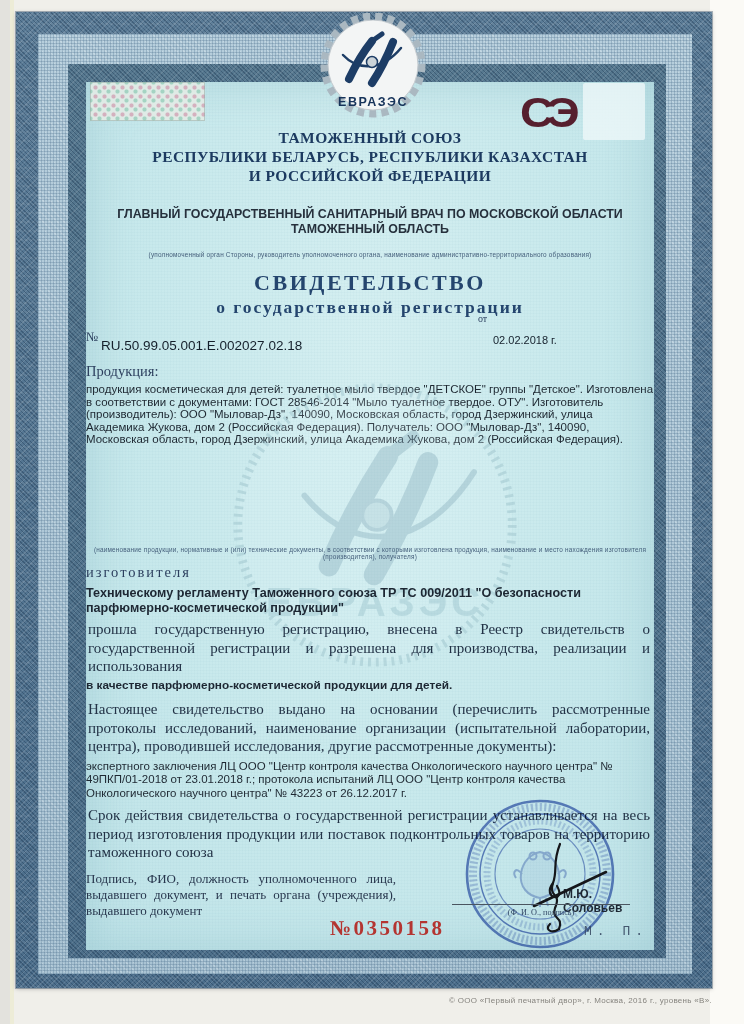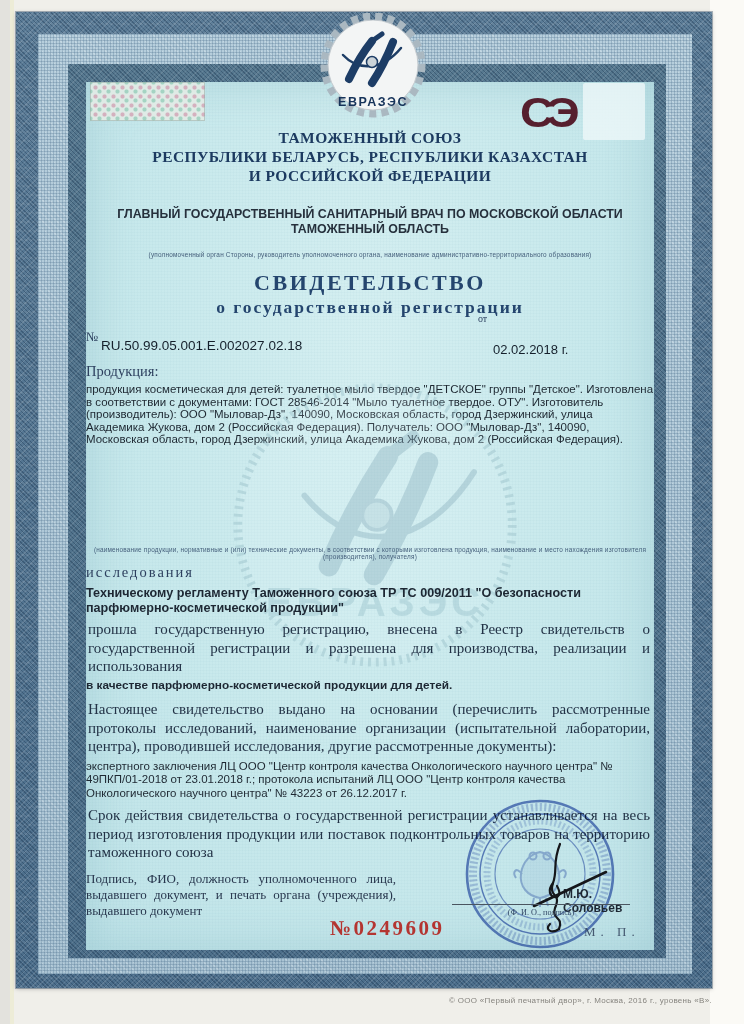"02.02.2018 г." div.abs { font-size: 13px -> 11px; top: 260px -> 252px }
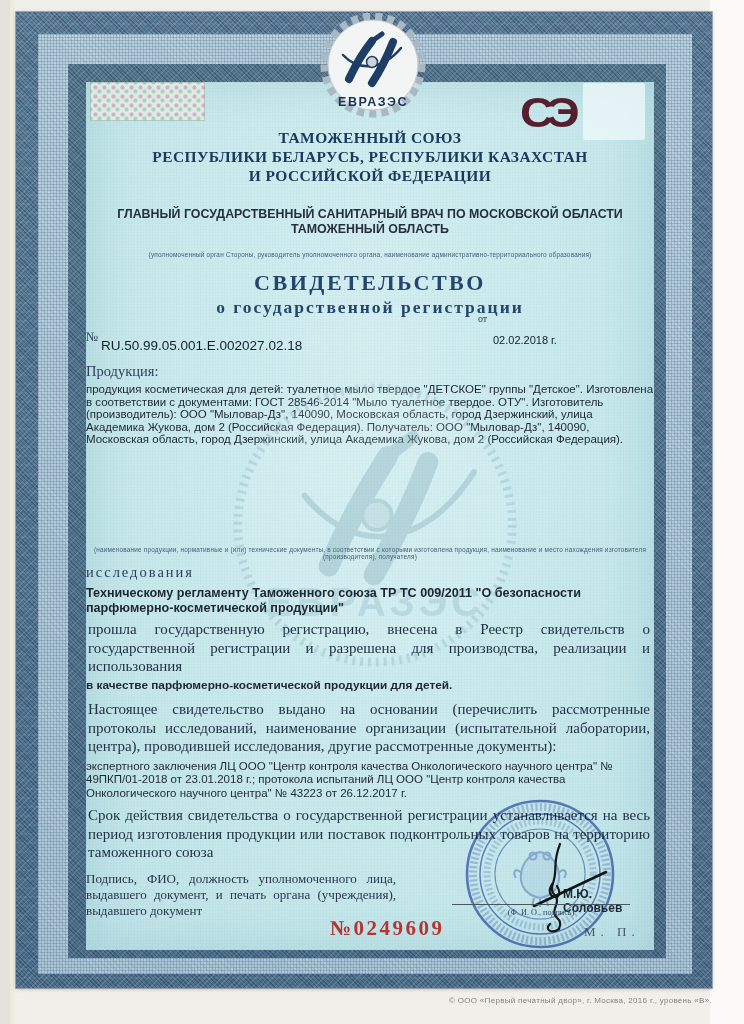"исследования" div.abs { text: исследования -> изготовителя }
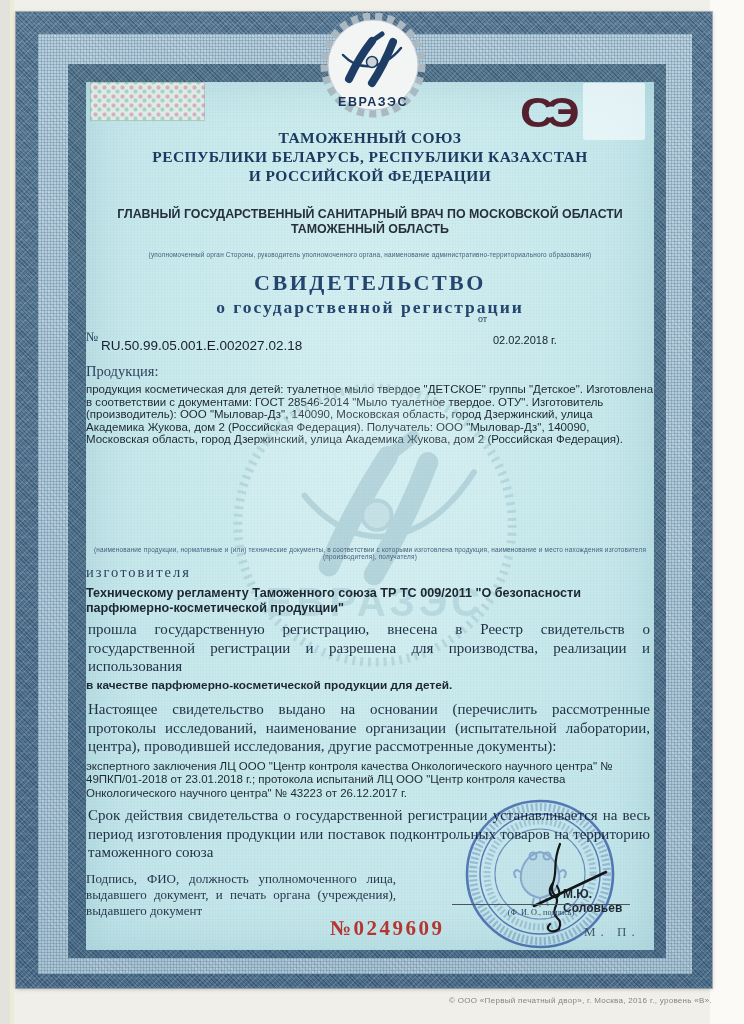"№0249609" div.abs { text: 0249609 -> 0350158 }
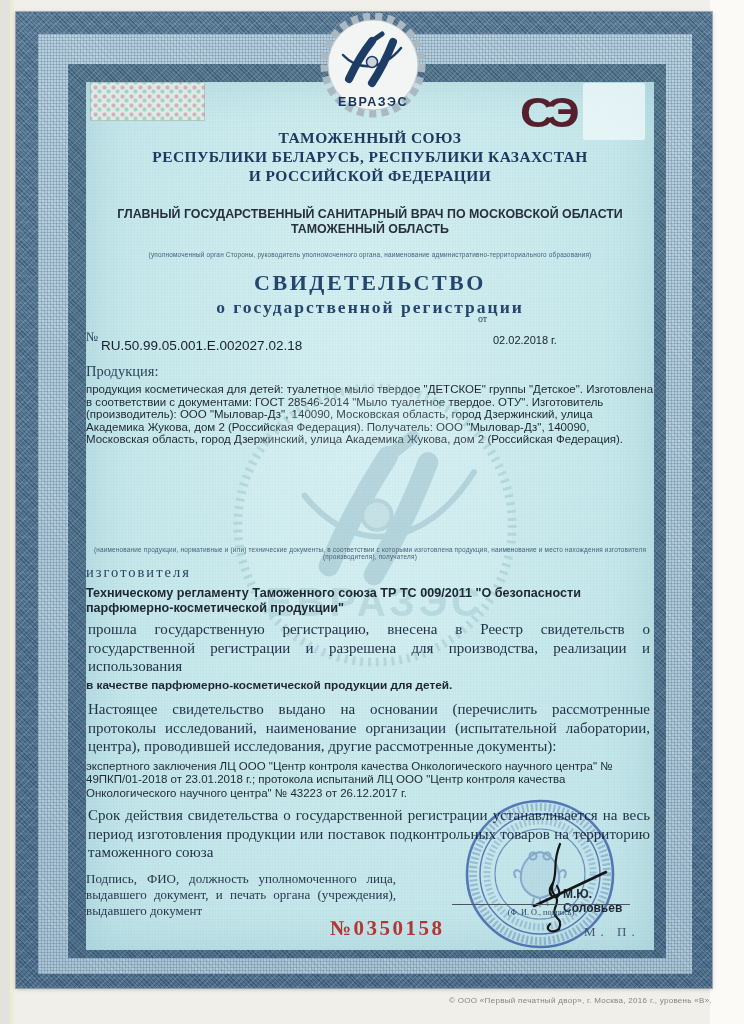"М. П." .mp { font-family: Liberation Serif, serif -> Liberation Mono, monospace }
